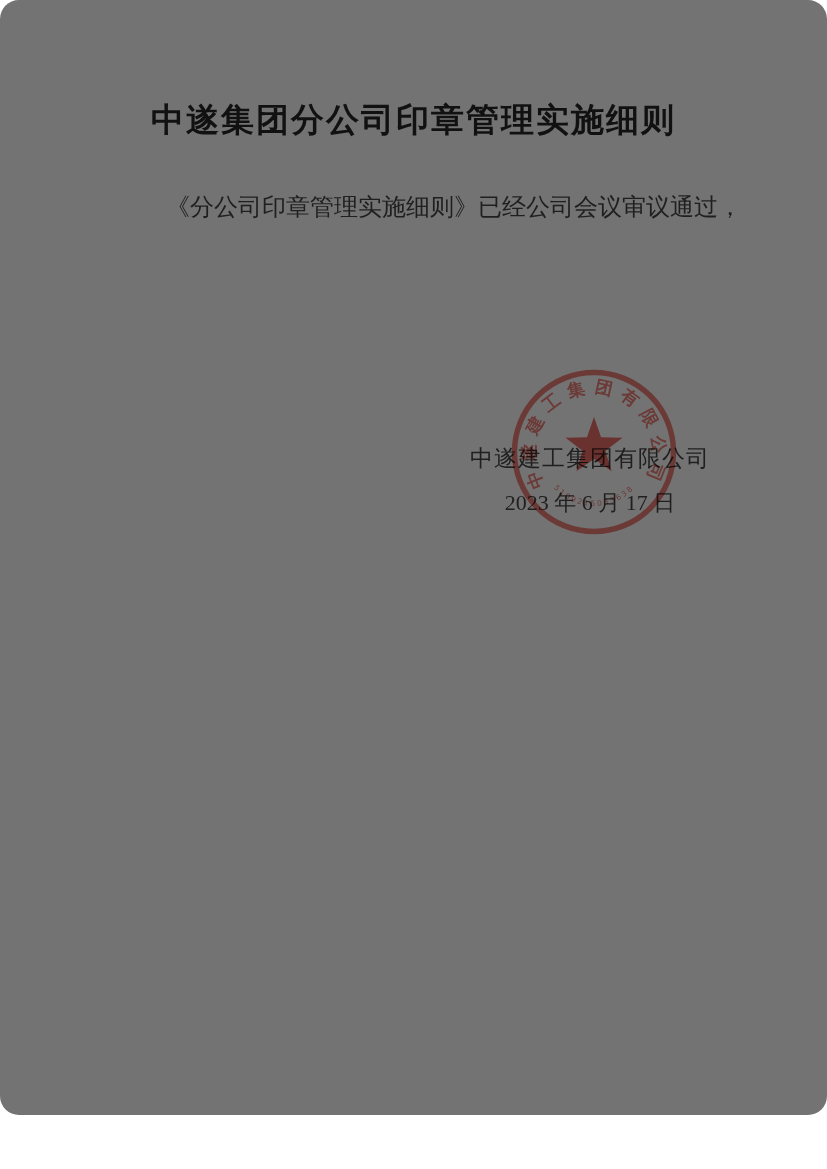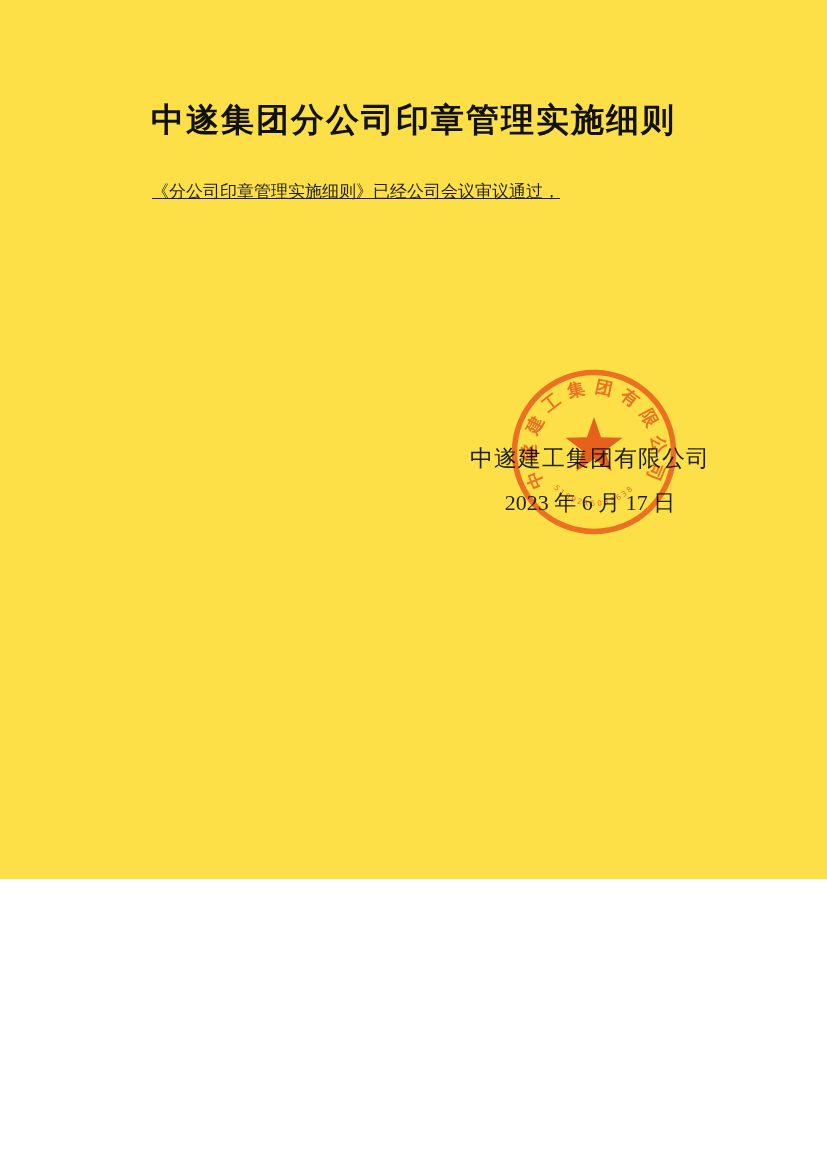"中遂集团分公司印章管理实施细则" .page { background: #fde047 -> #737373; border-radius: none -> 19px; height: 879px -> 1115px }
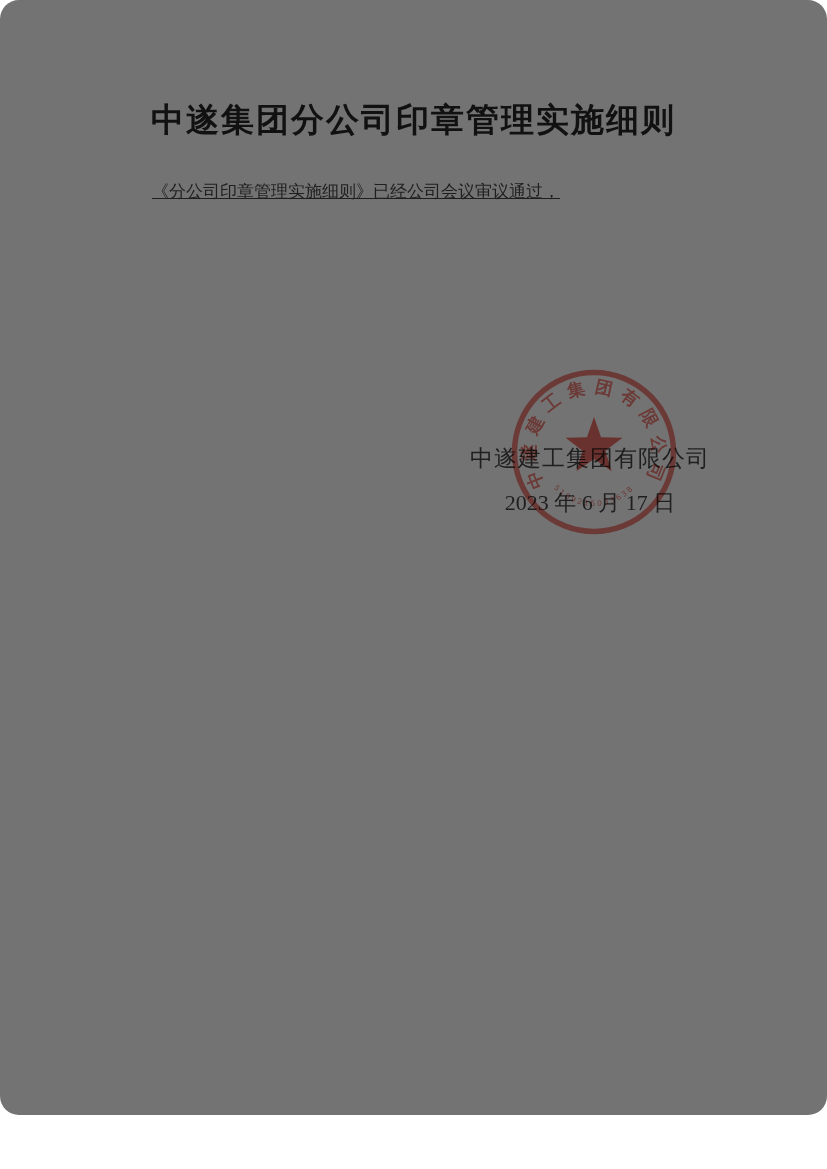"《分公司印章管理实施细则》已经公司会议审议通过，" .paragraph { font-size: 17px -> 24px; text-decoration: underline -> none; top: 167px -> 182px }
